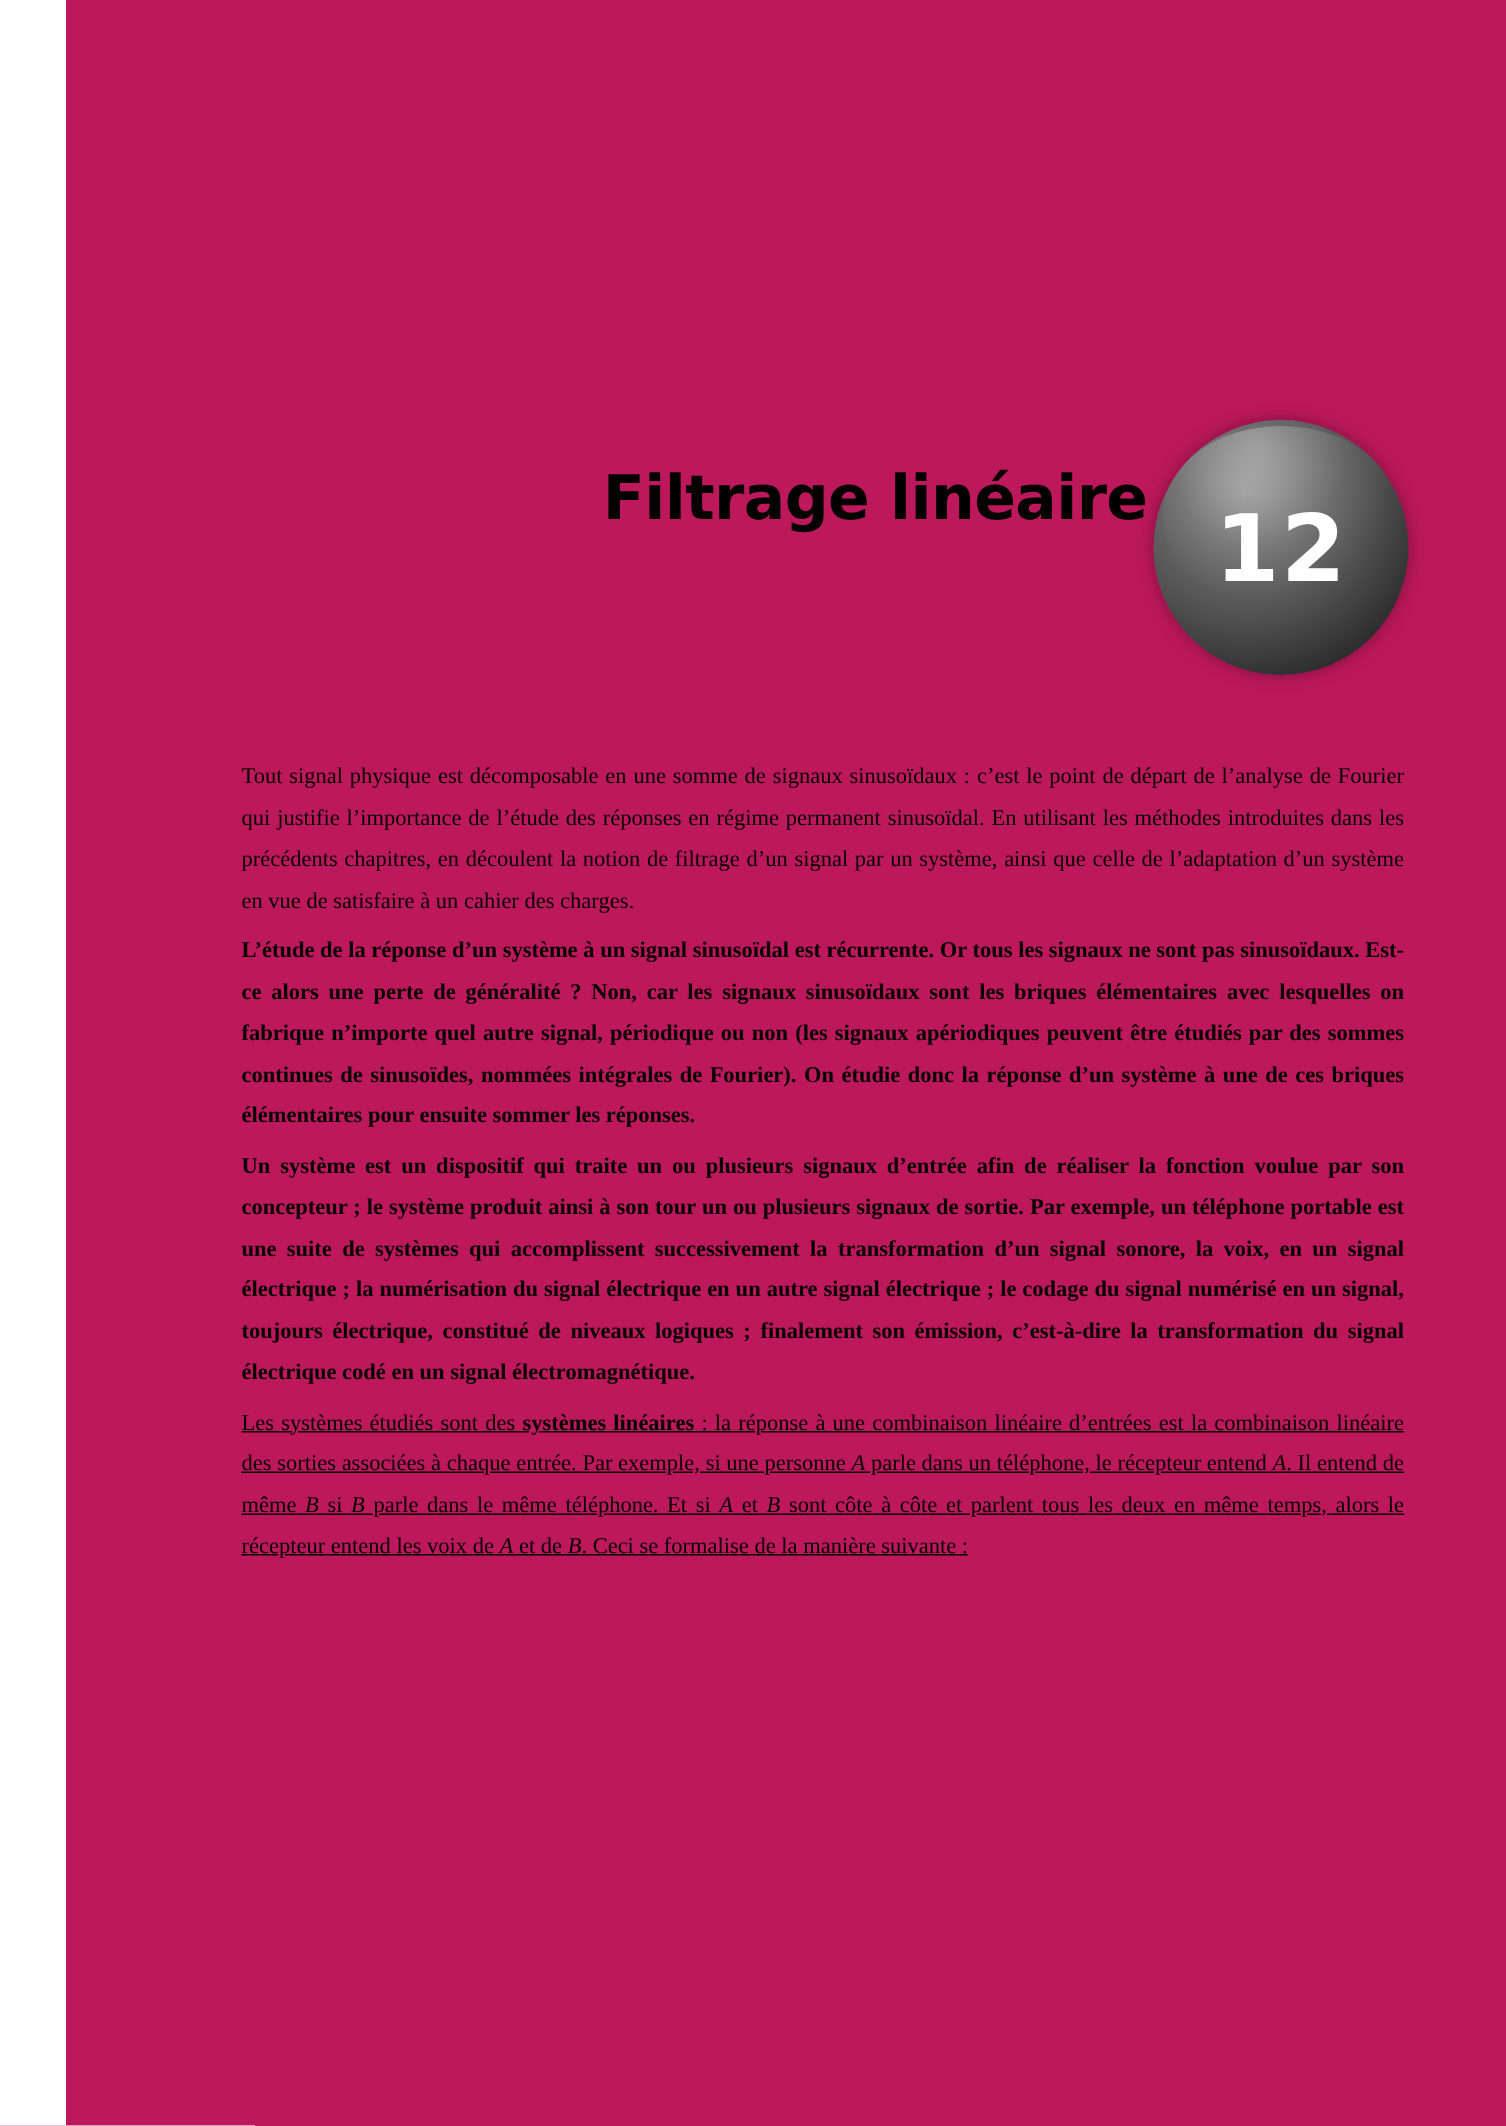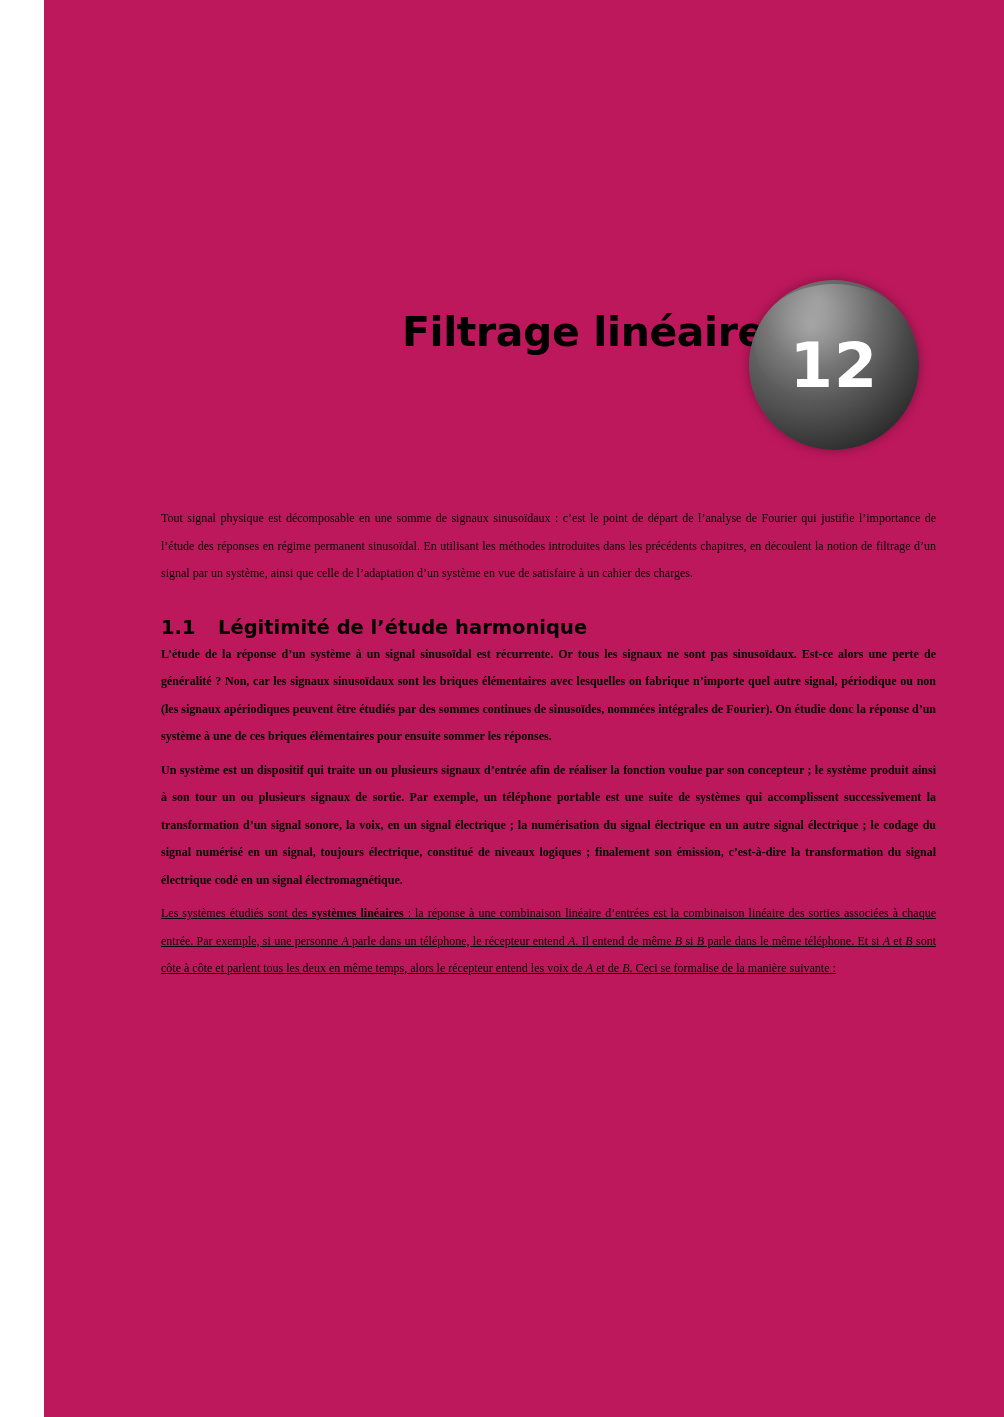"12" .chapter-badge { left: 705px -> 725px }
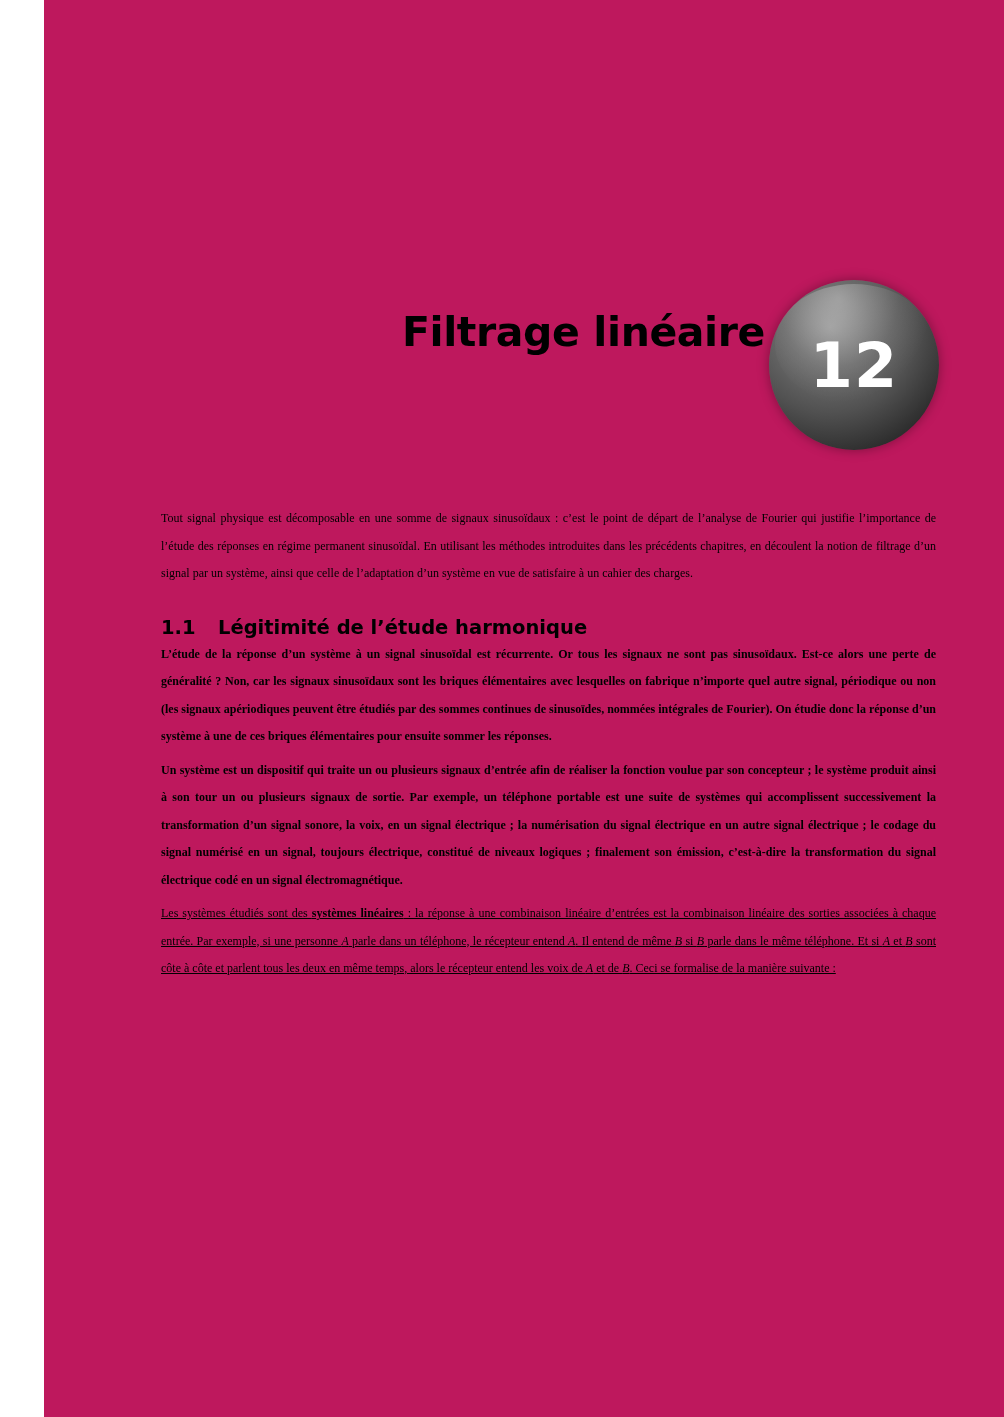"Tout signal physique est décomposable" p.body { font-size: 12px -> 15px }
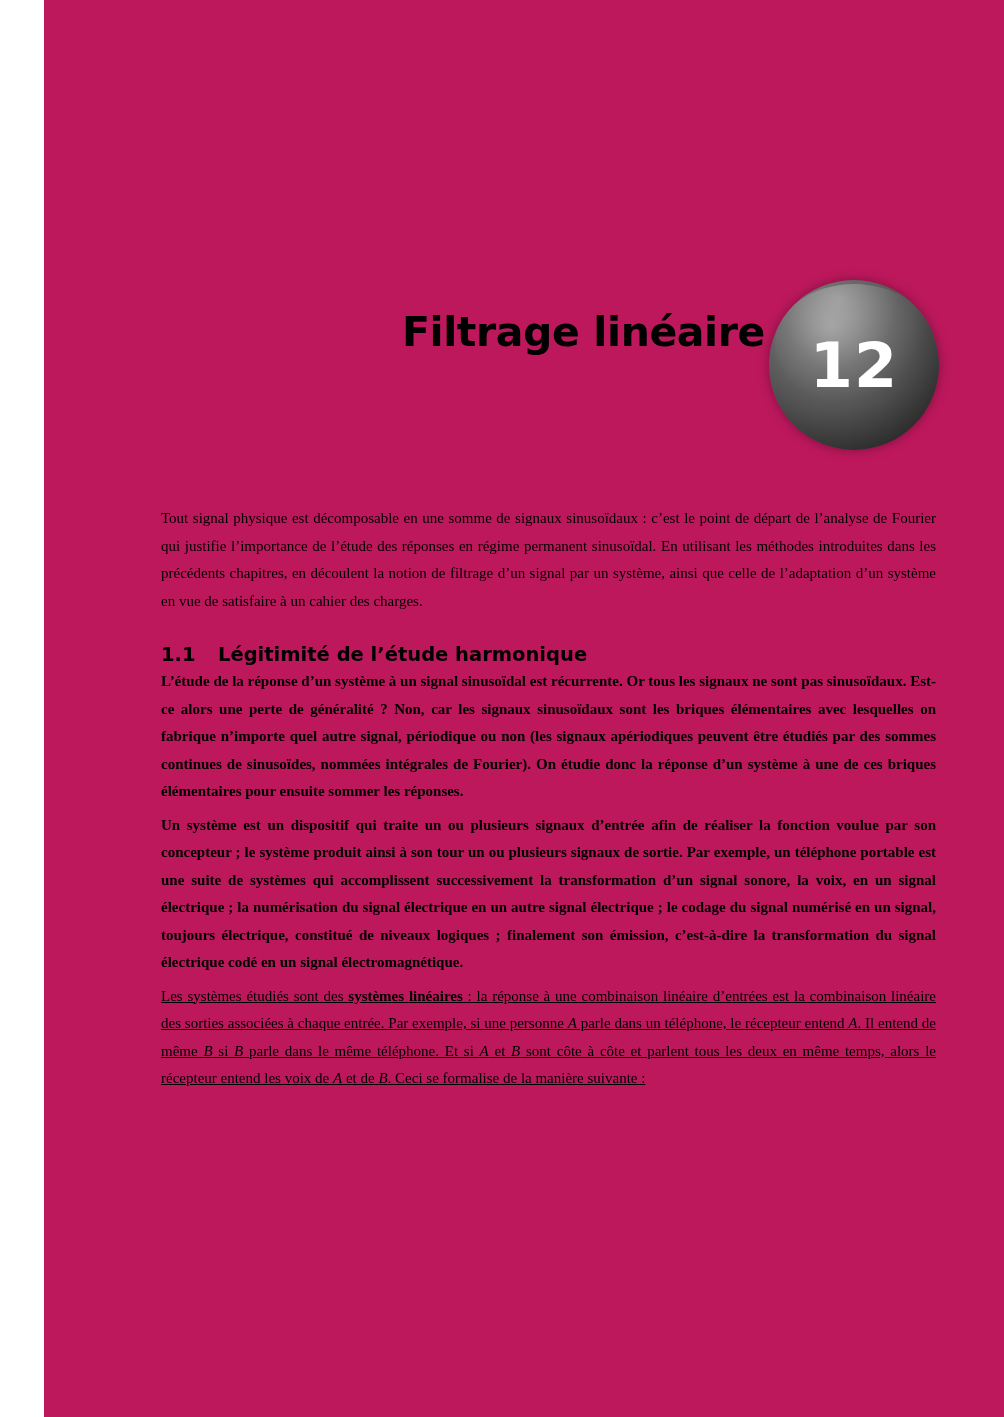"1.1 Légitimité de l’étude harmonique" h3.subsection { html: <h3> <span>1.1</span><span>Légitimité de l’étude harmonique</span> </h3> -> none }
